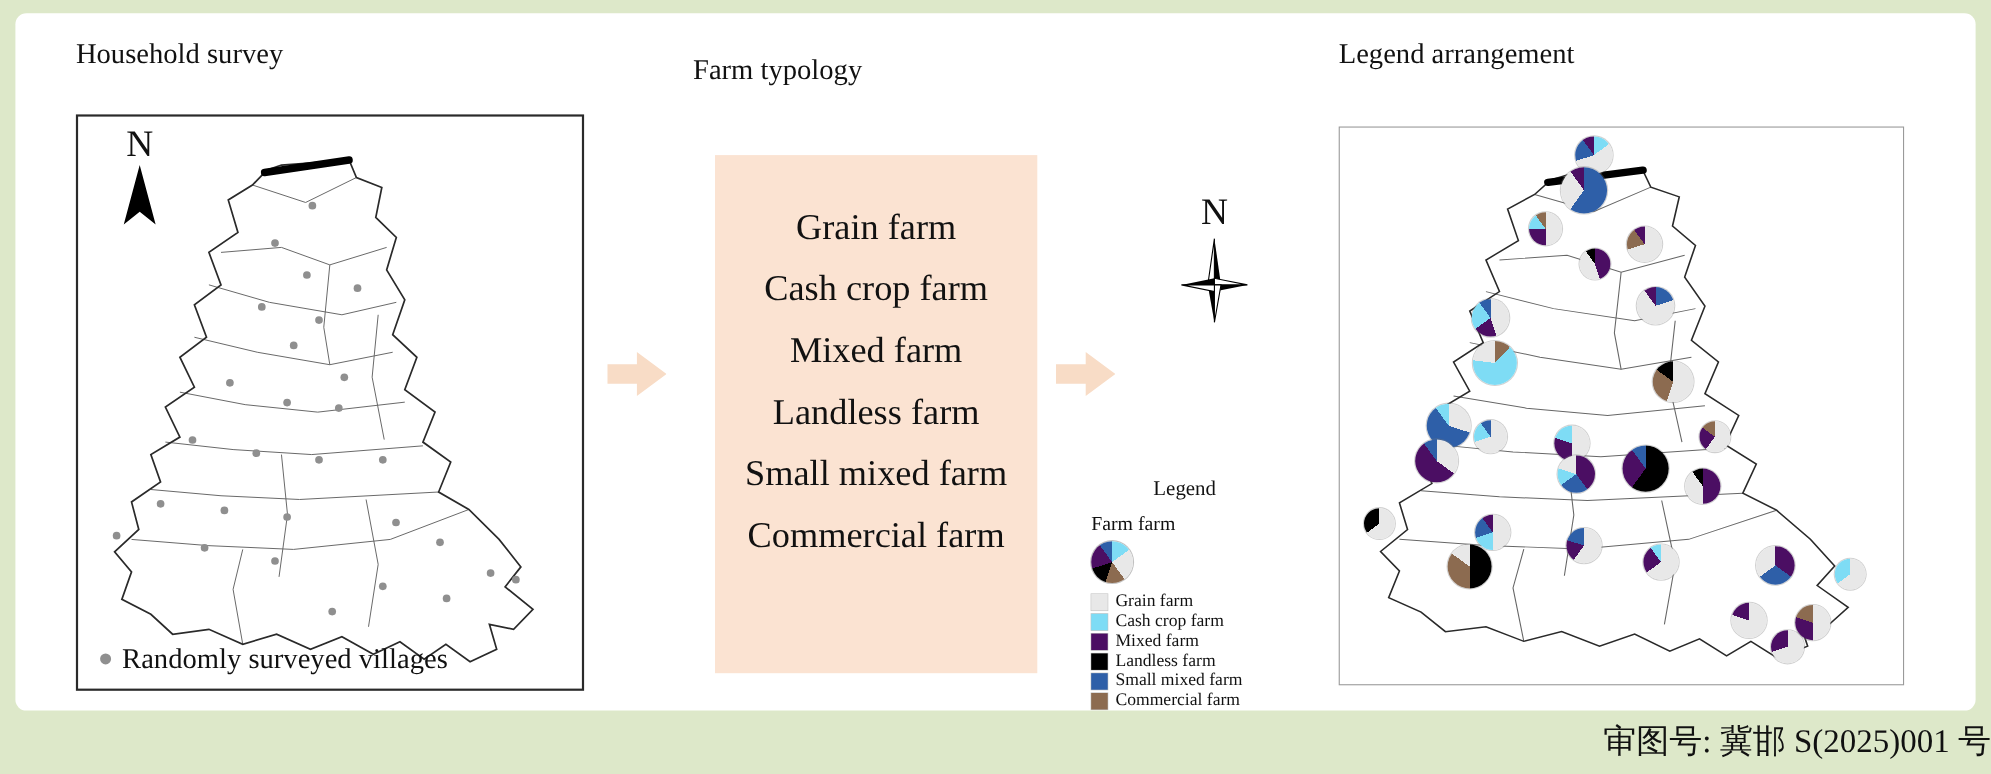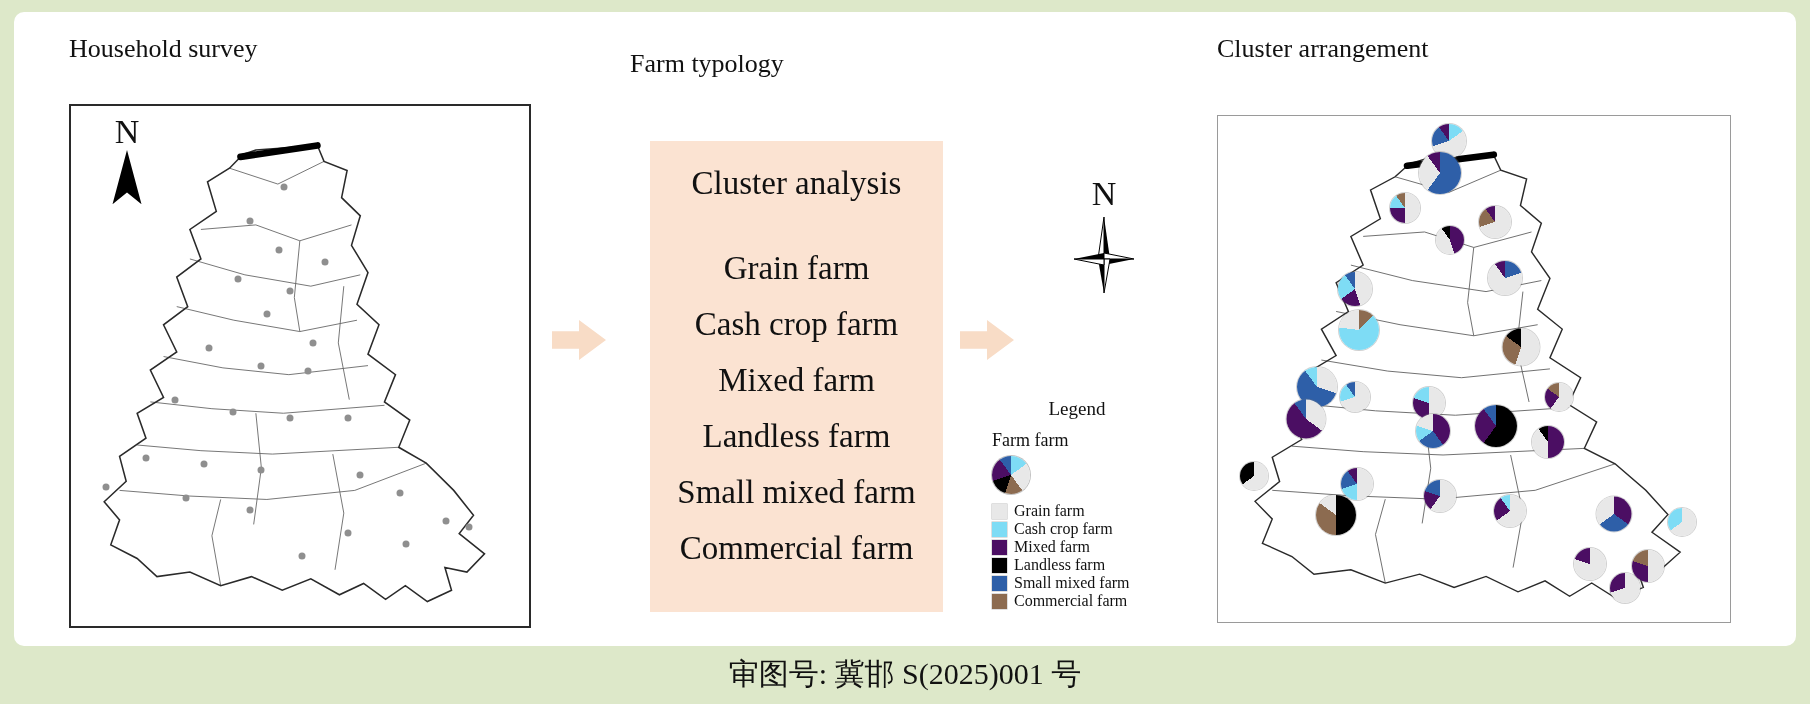"Cluster arrangement" div.panel-title { text: Cluster -> Legend }
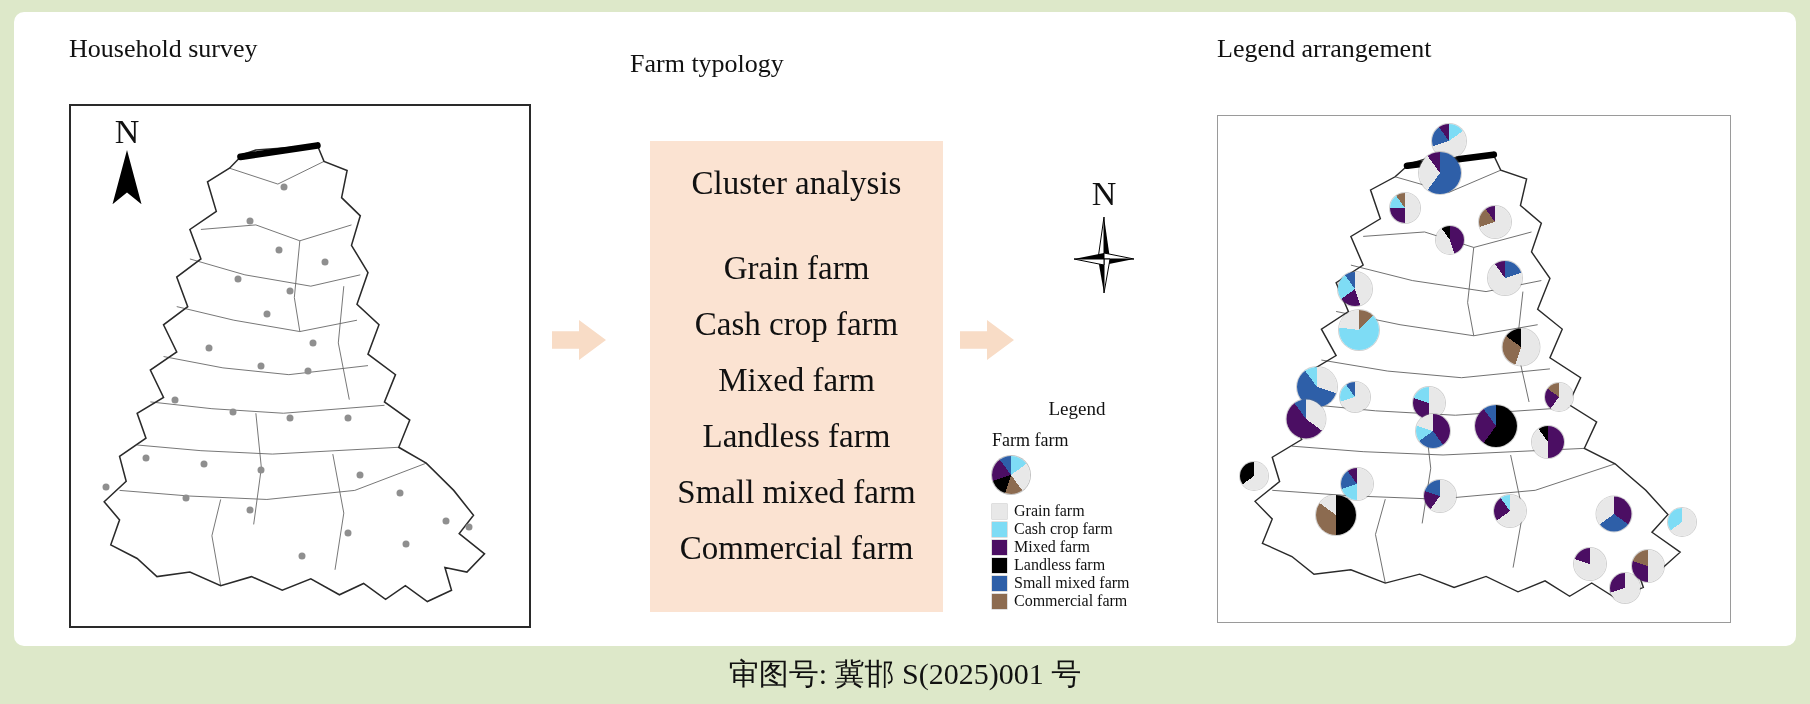"Cluster analysis" div.cluster-label { html: <div>Cluster analysis</div> -> none }
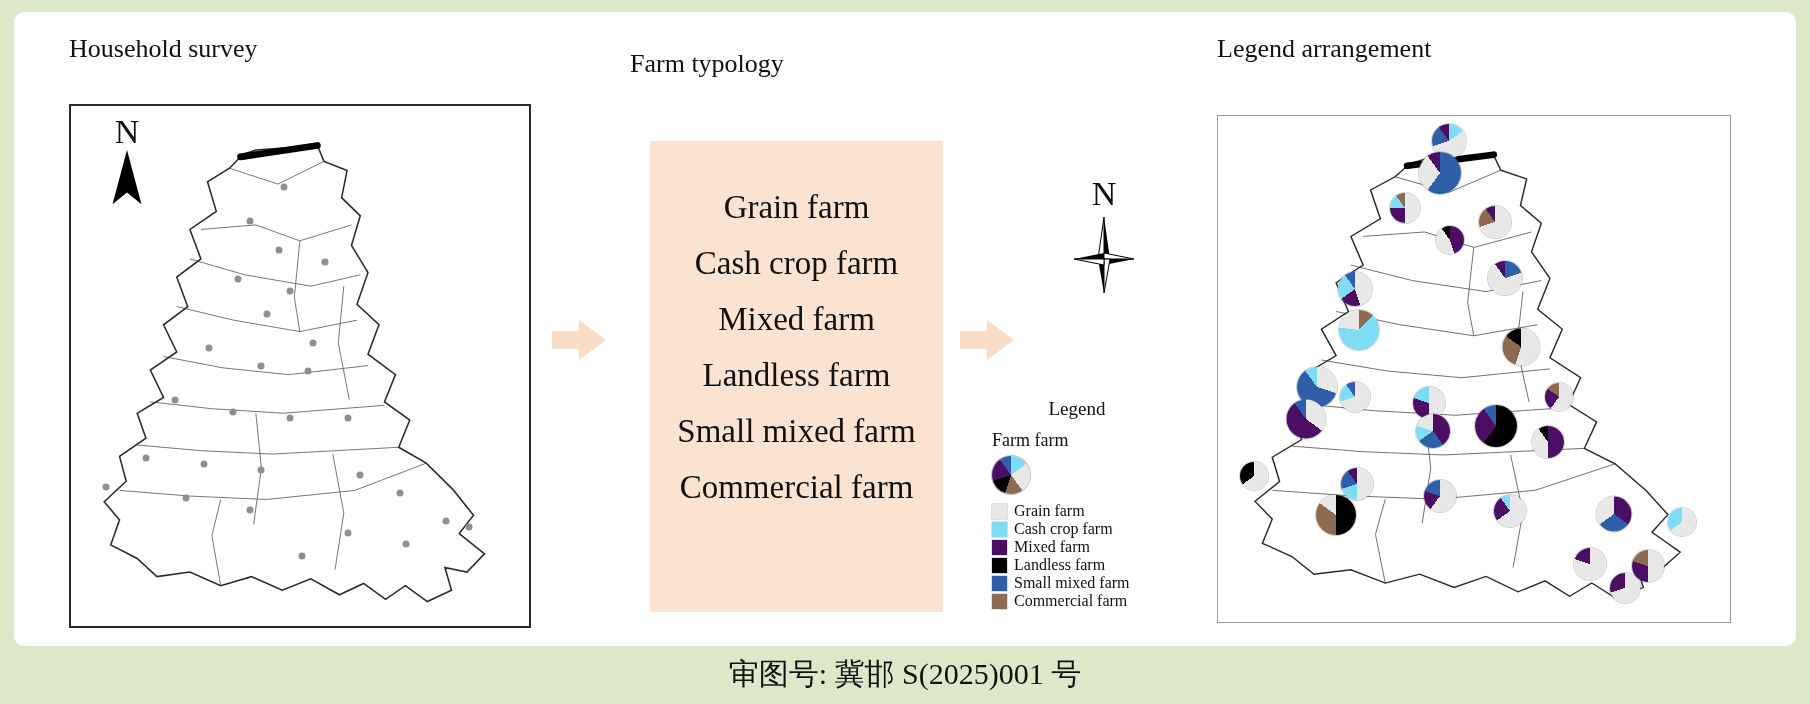"Legend" .legend-title { margin-top: none -> 36px }
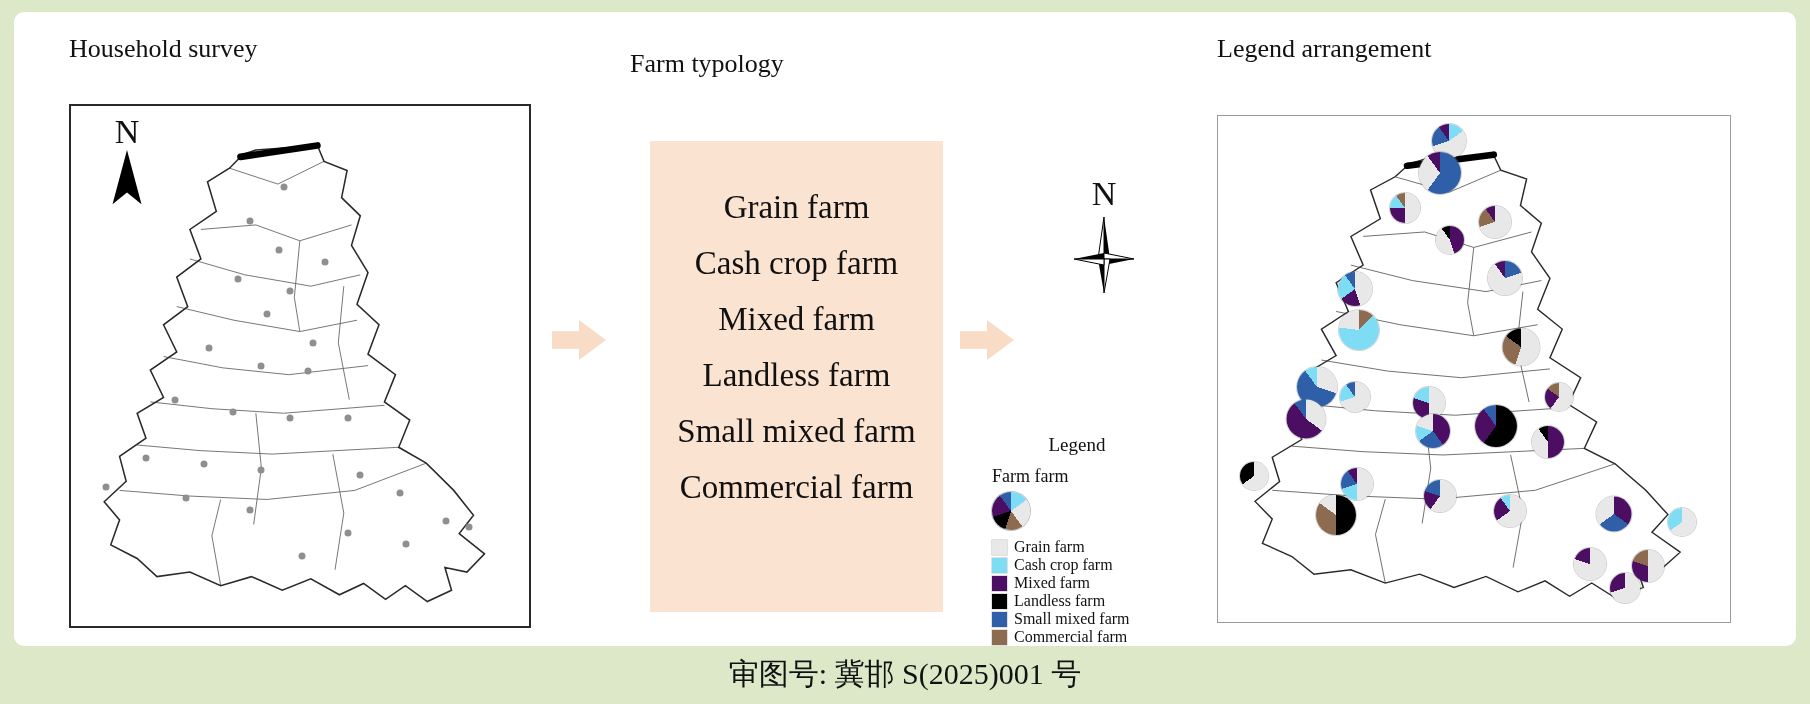"Randomly surveyed villages" div.survey-caption { html: none -> <div> <span></span> <span>Randomly surveyed villages</span> </div> }
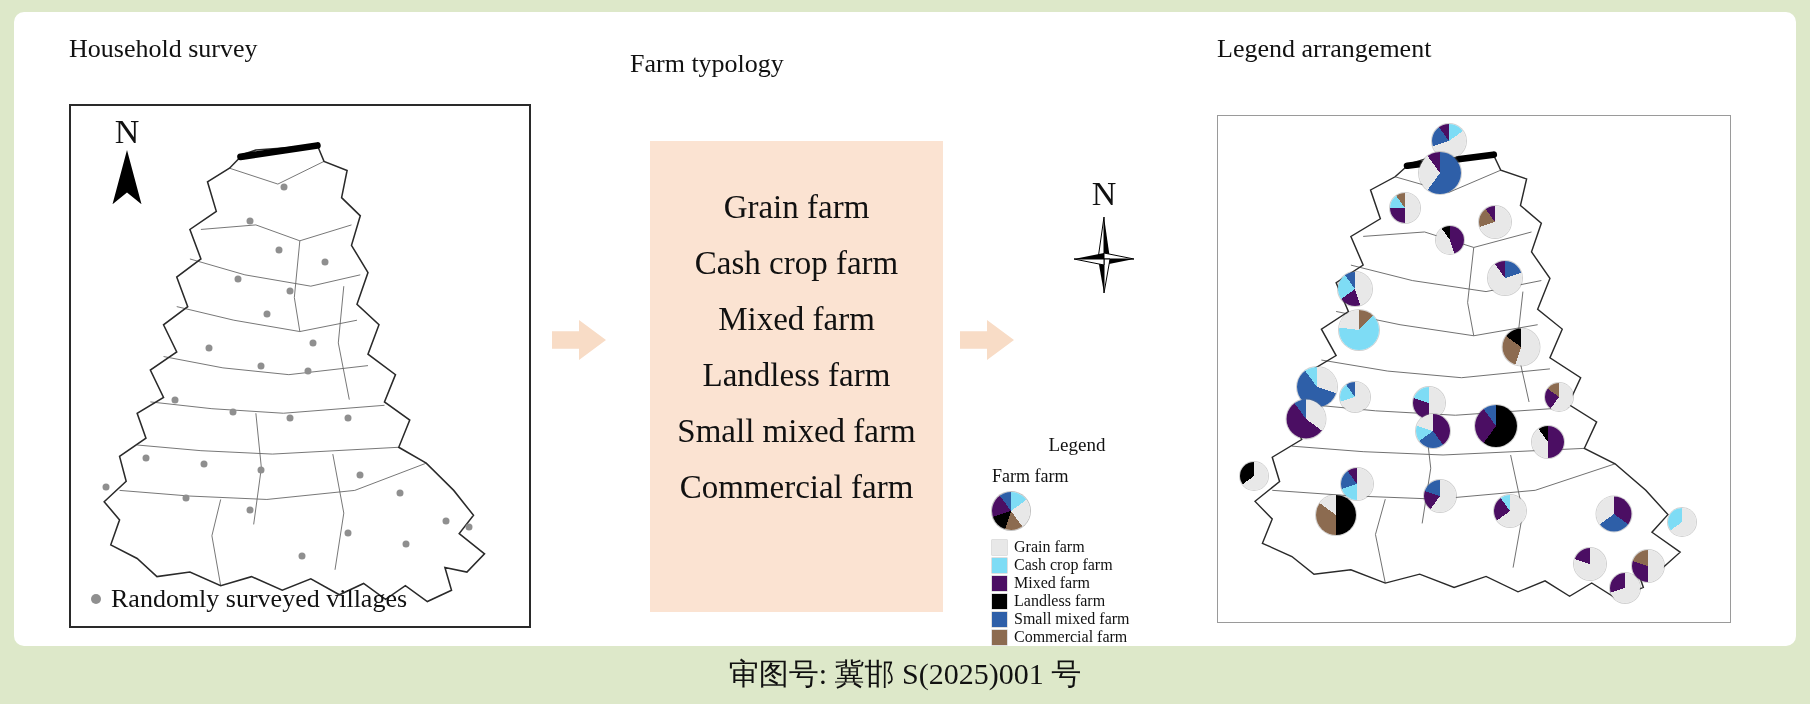"审图号: 冀邯 S(2025)001 号" .footer { text-align: center -> right }
